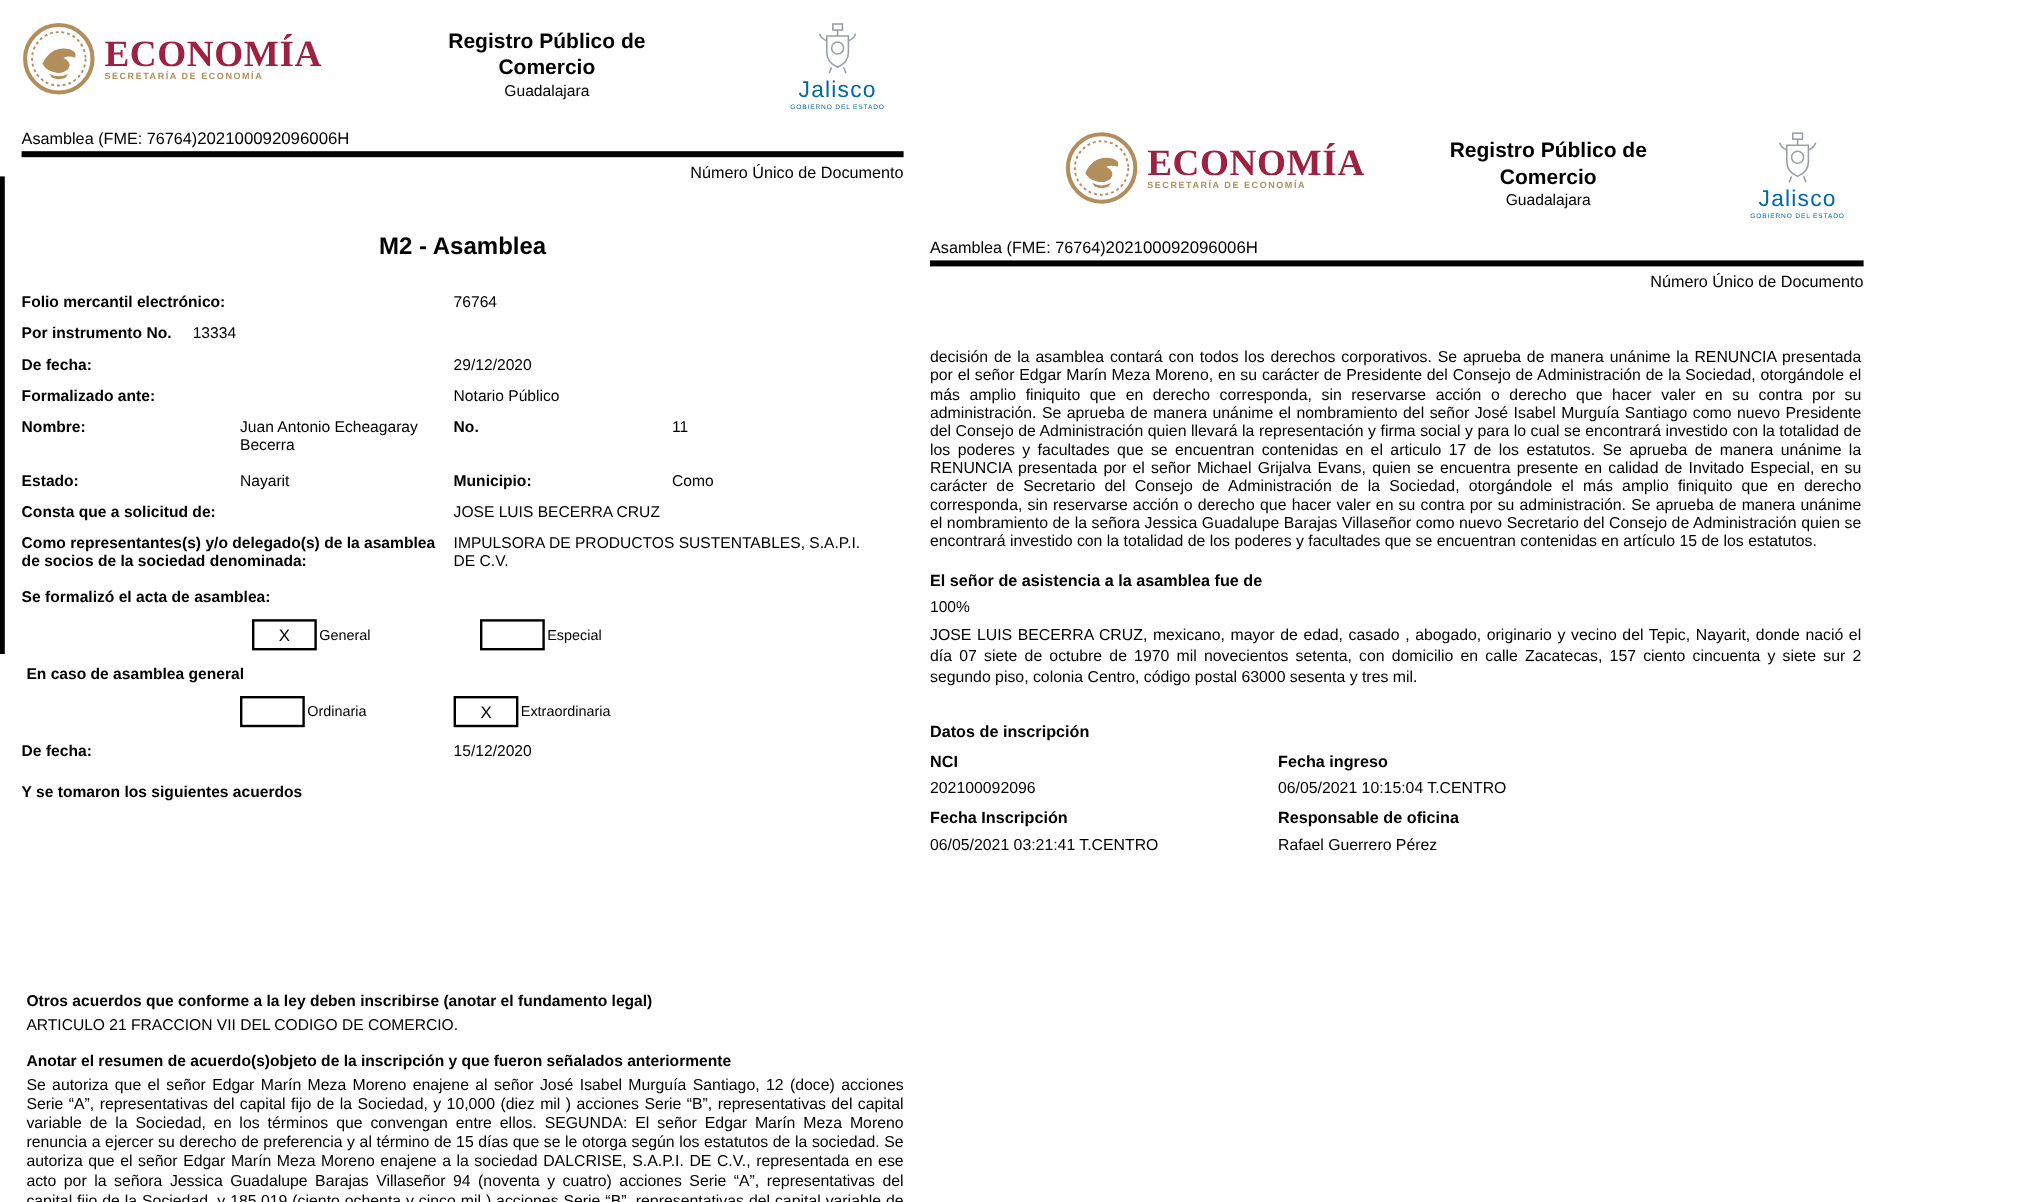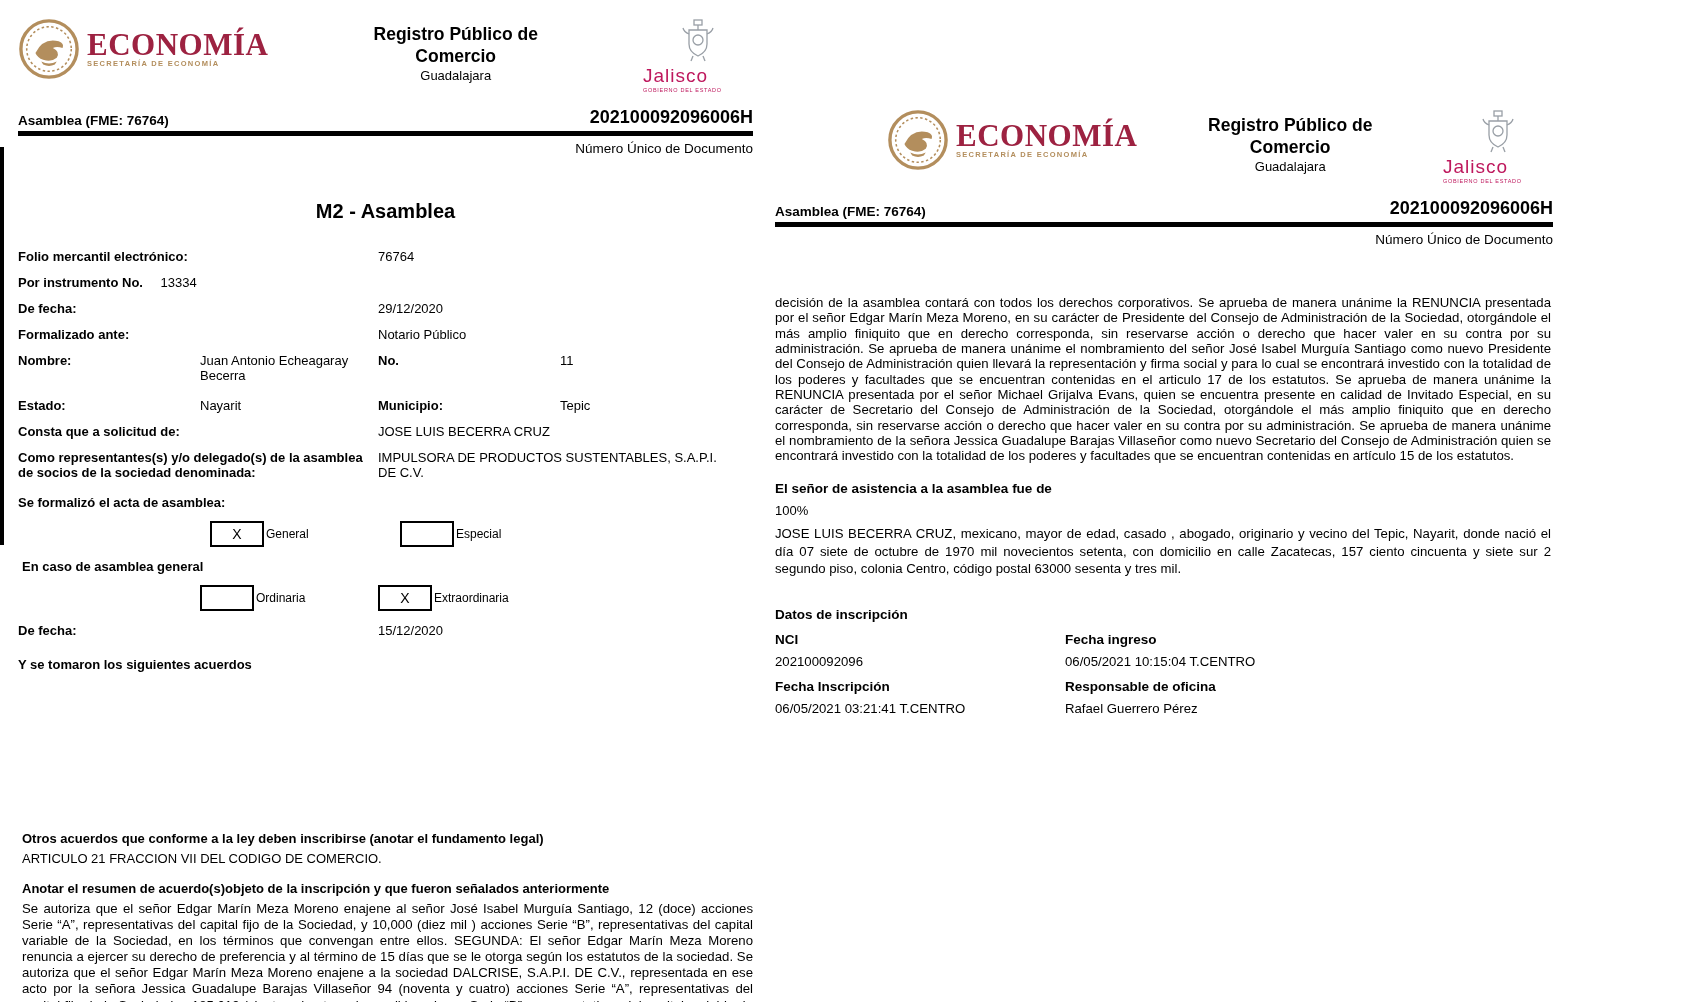"Jalisco" .jalisco { color: #be185d -> #0369a1; text-align: left -> center }
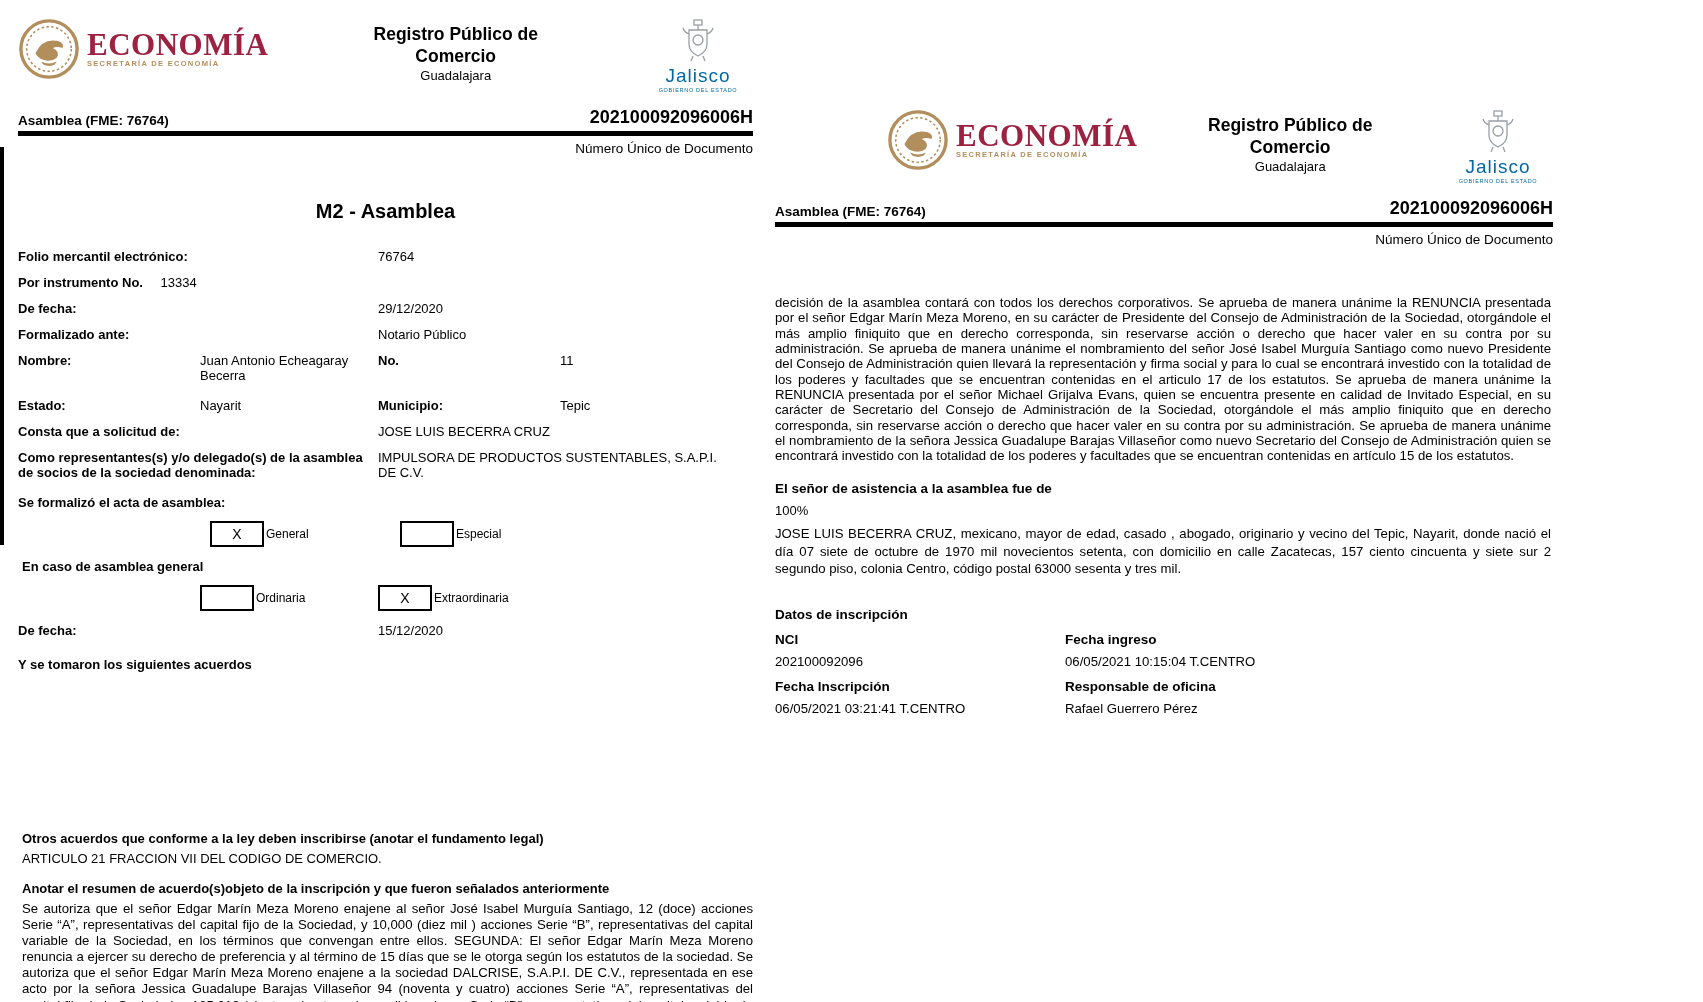"Asamblea (FME: 76764)" .docrow { font-weight: bold -> none; justify-content: space-between -> none }
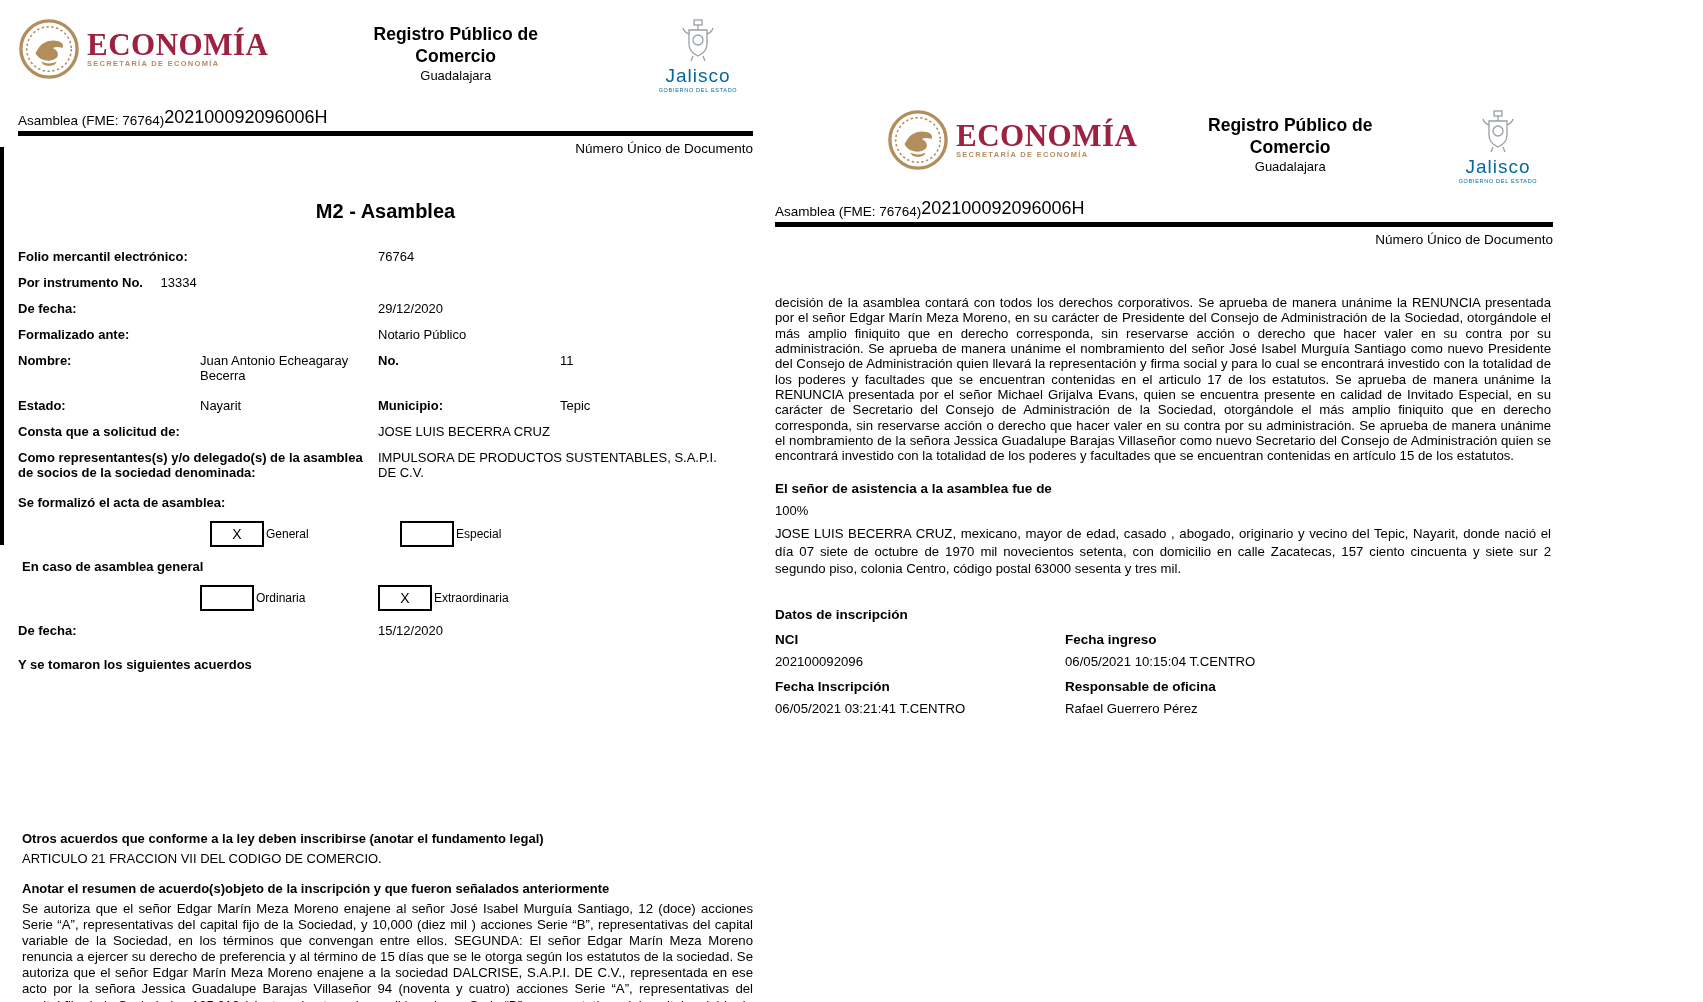"202100092096006H" .docrow .nud { font-size: 18px -> 14px }
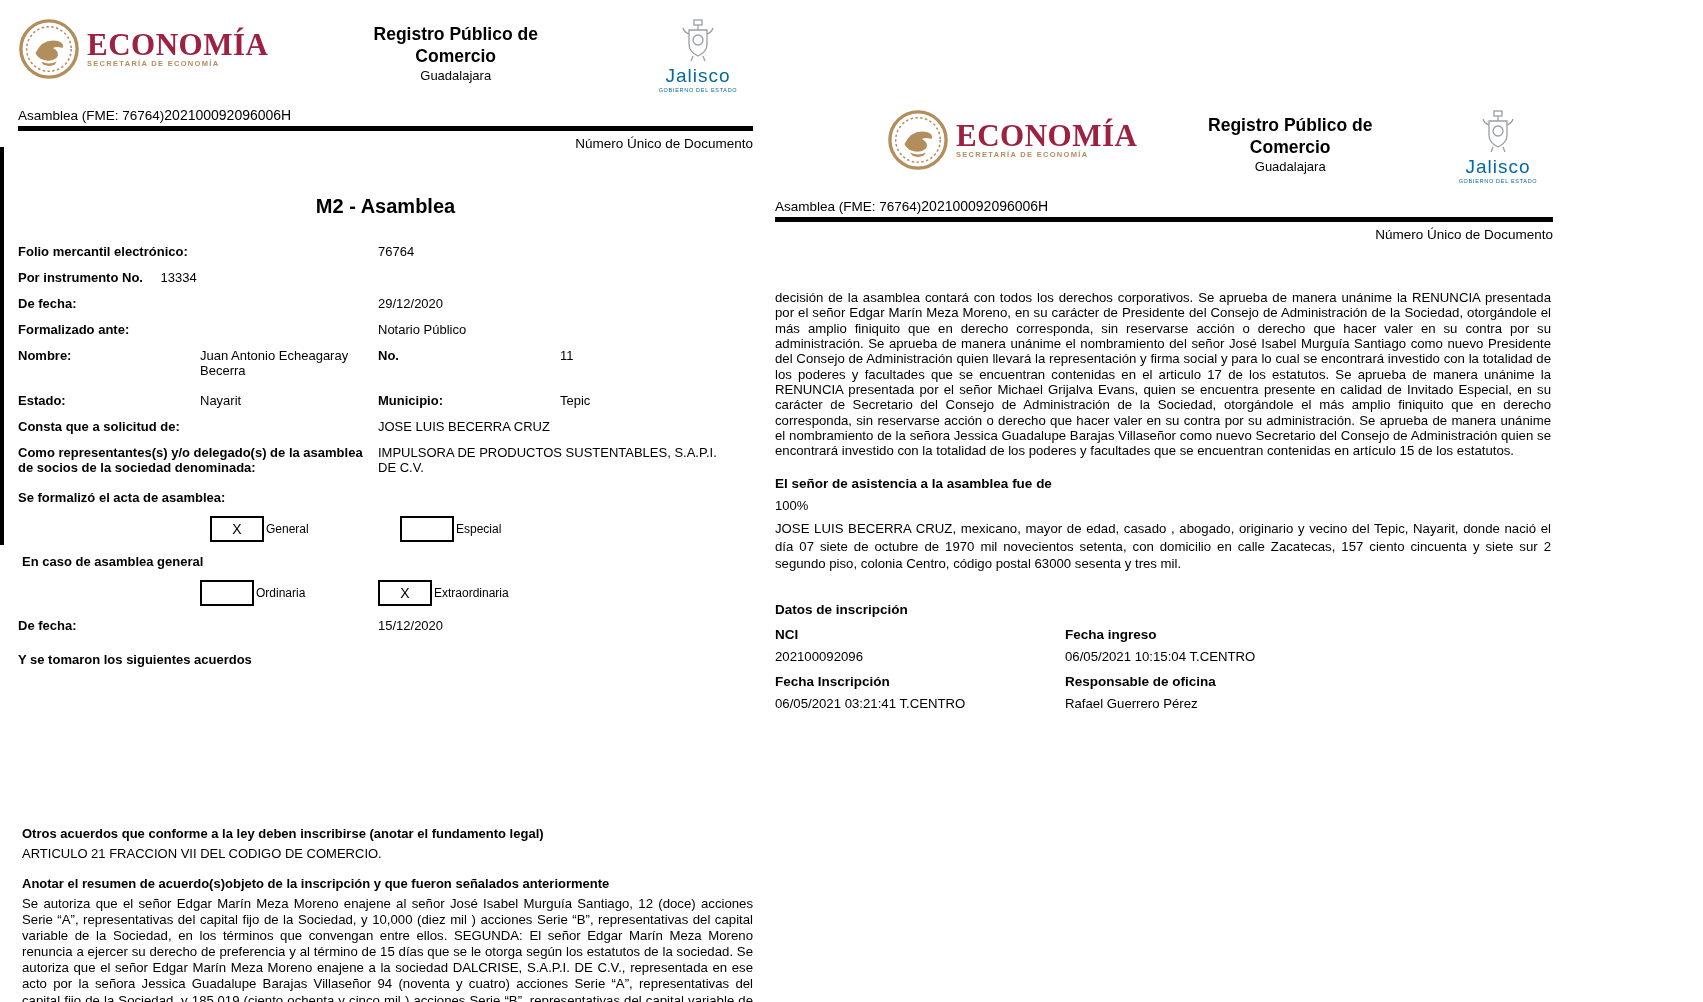"Tepic" span.pos542 { text: Tepic -> Como }
